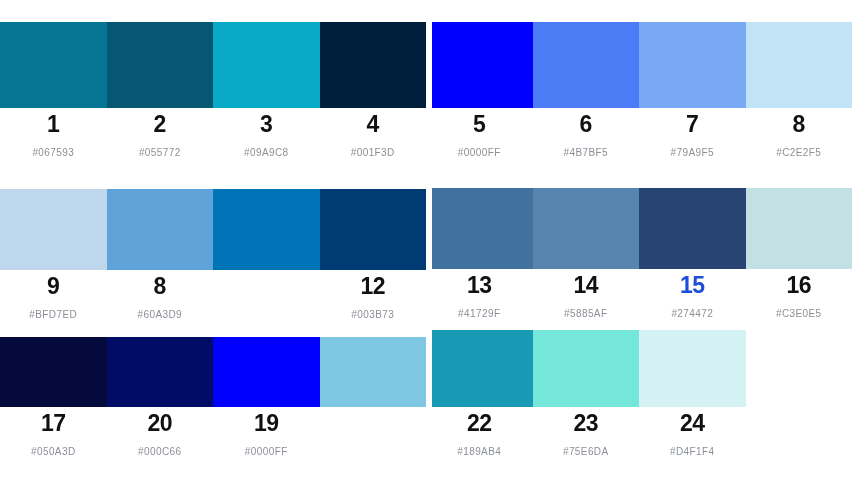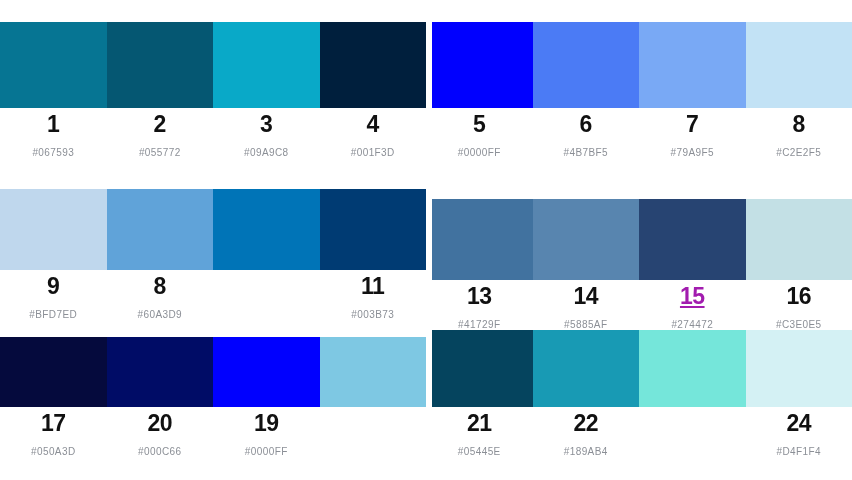"11" div.swatch-index { text: 11 -> 12 }
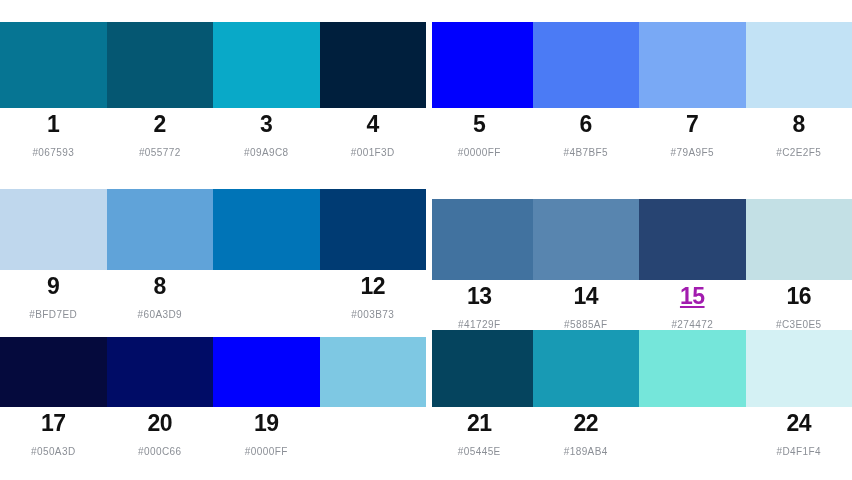"13" .group-r2c2 { top: 199px -> 188px }
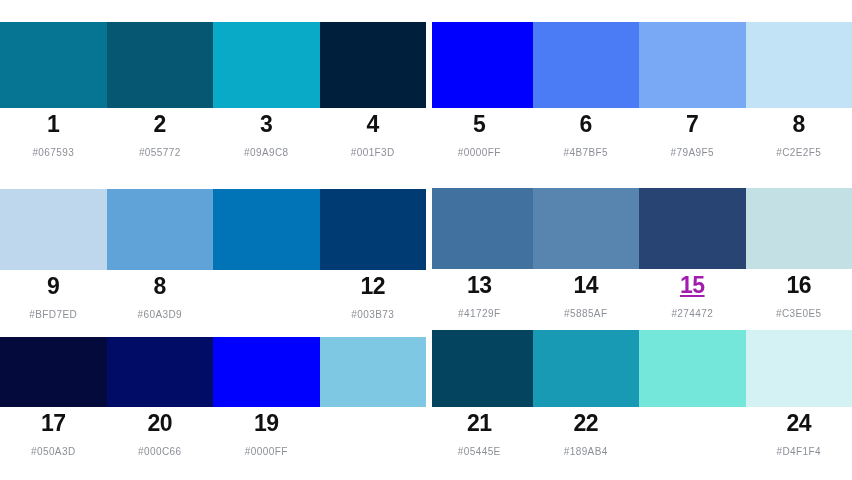"15" div.swatch-index { color: #a21caf -> #1d4ed8; text-decoration: underline -> none }
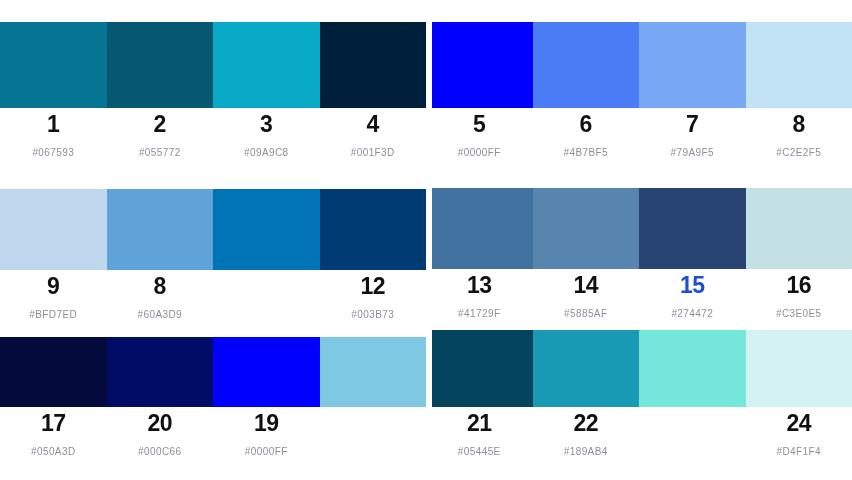"21" div.swatch-cell { html: <div> <div></div> <div> <div>21</div> <div>#05445E</div> </div> </div> -> none }
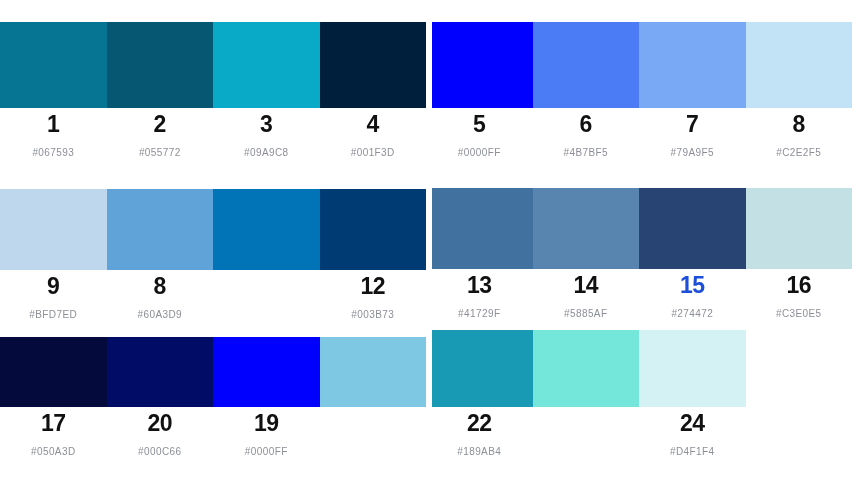"23" div.swatch-caption { html: none -> <div> <div>23</div> <div>#75E6DA</div> </div> }
